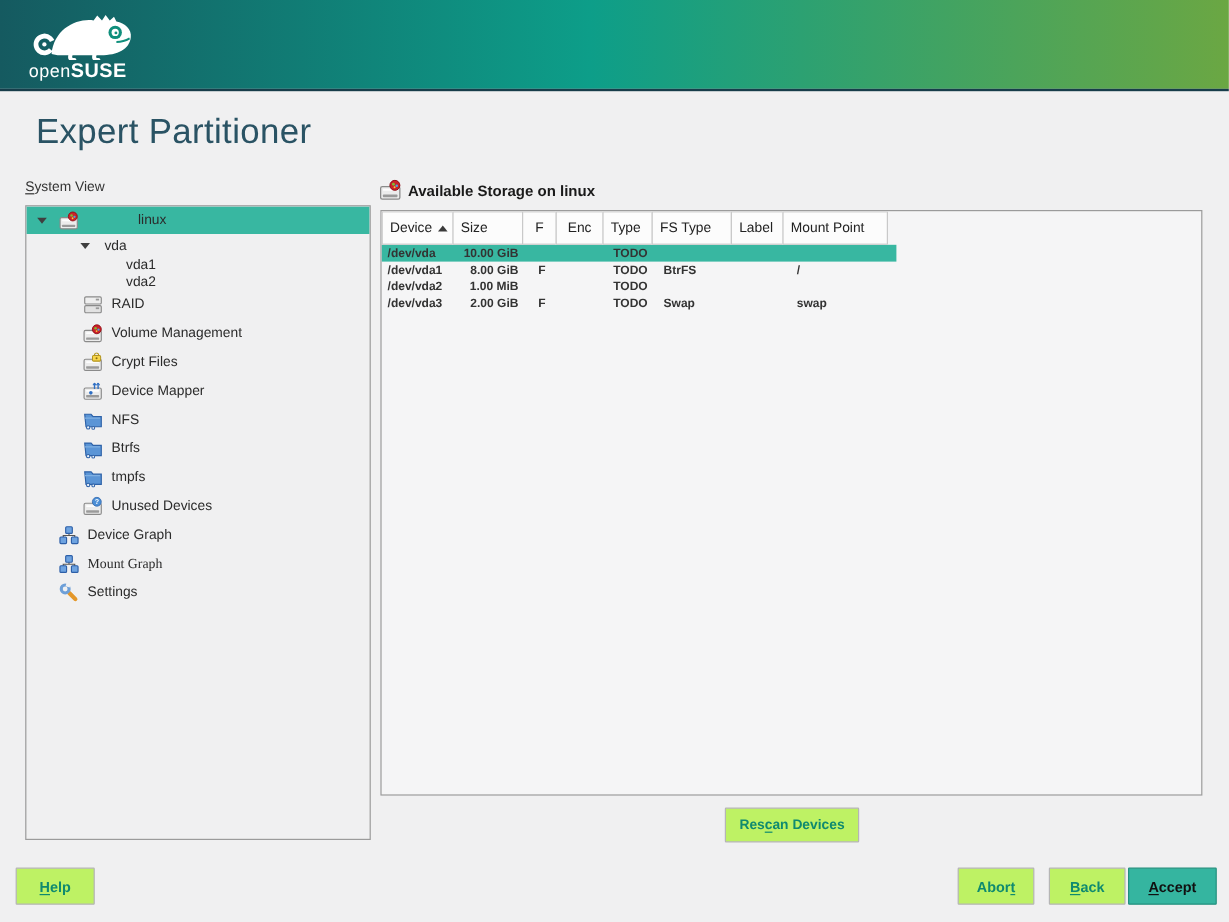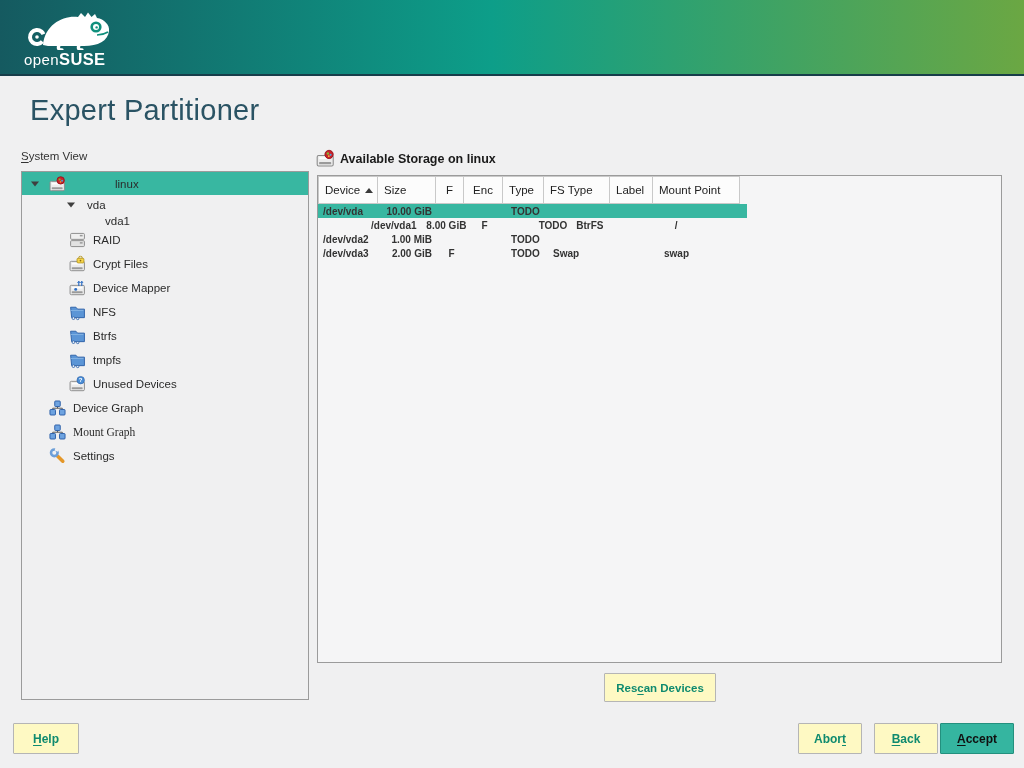"/dev/vda1" div.td { margin-left: 48px -> none }
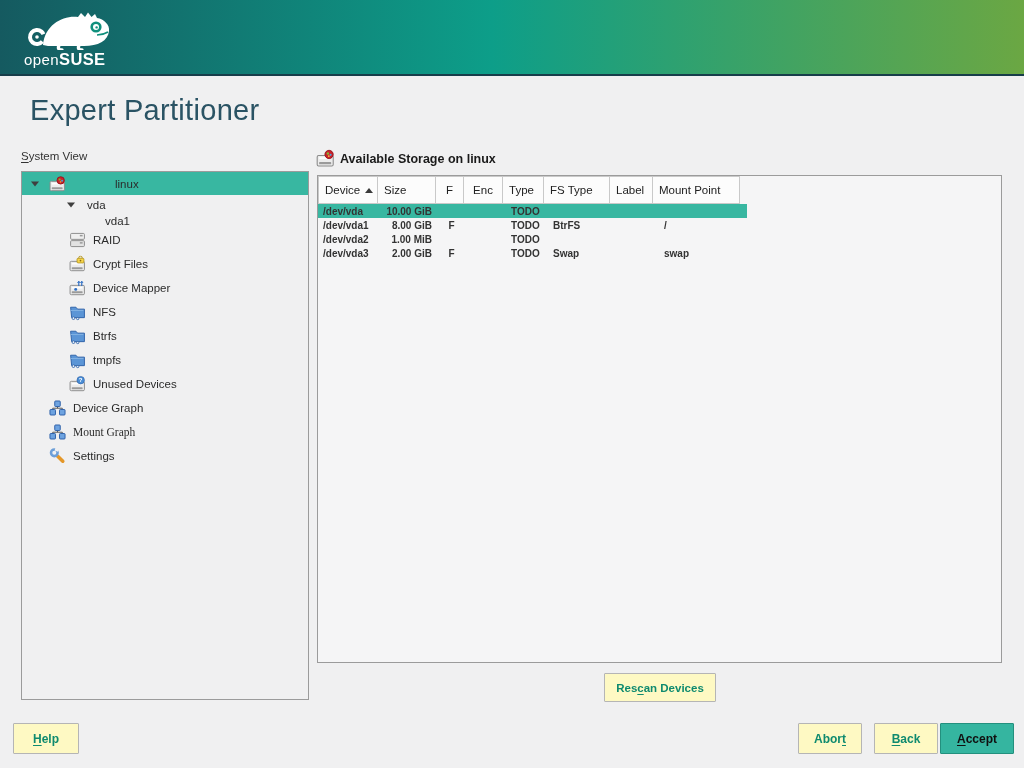"vda2" div.tree-row { html: none -> <div> <span>vda2</span> </div> }
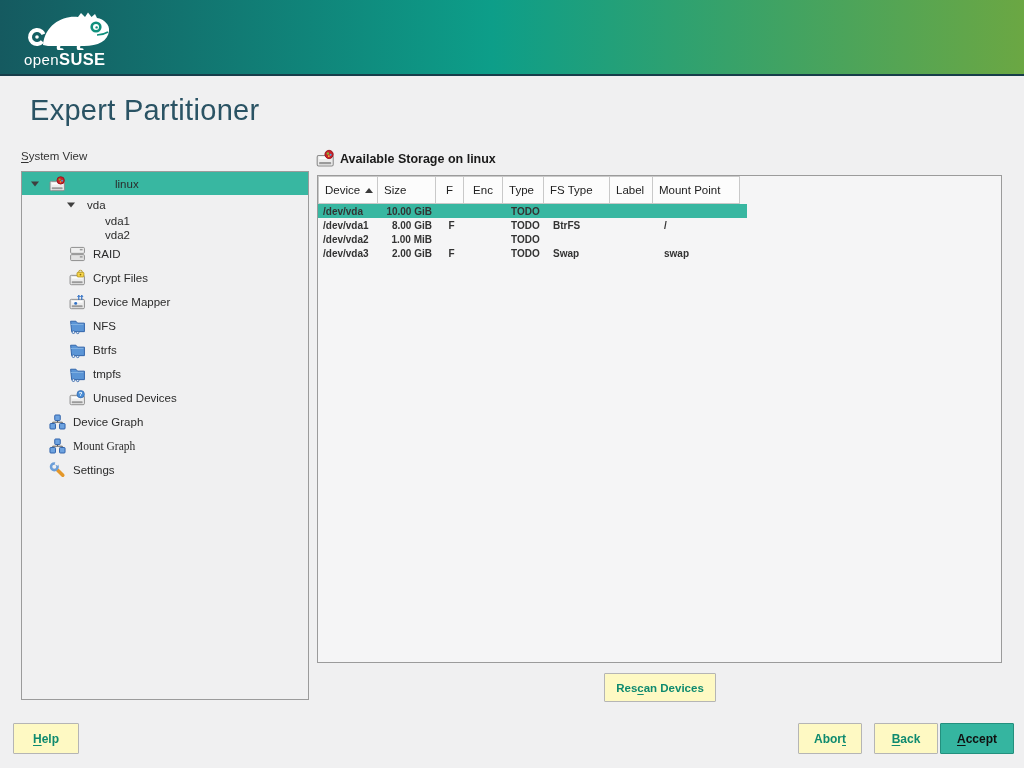"Volume Management" div.tree-row { html: none -> <div> <span> <svg> <rect></rect> <rect></rect> <rect></rect> <circle></circle> <circle></circle> <circle></circle> <circle></circle> </svg> </span> <span>Volume Management</span> </div> }
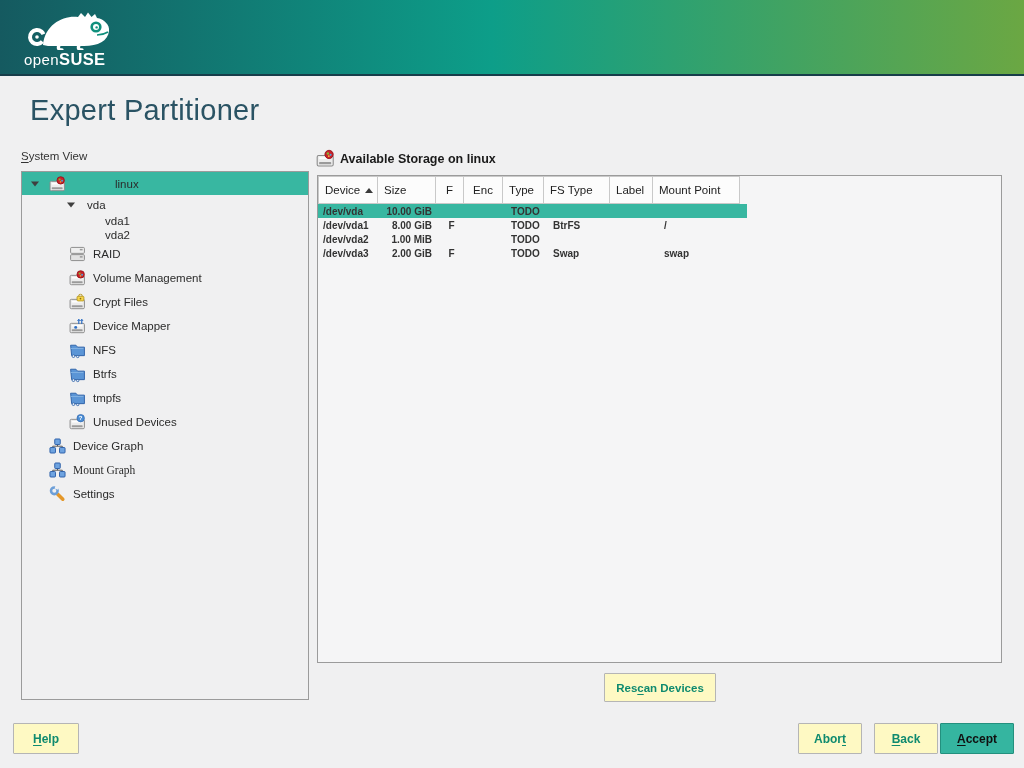"Res an Devices" .btn { background: #fef9c3 -> #bef264 }
